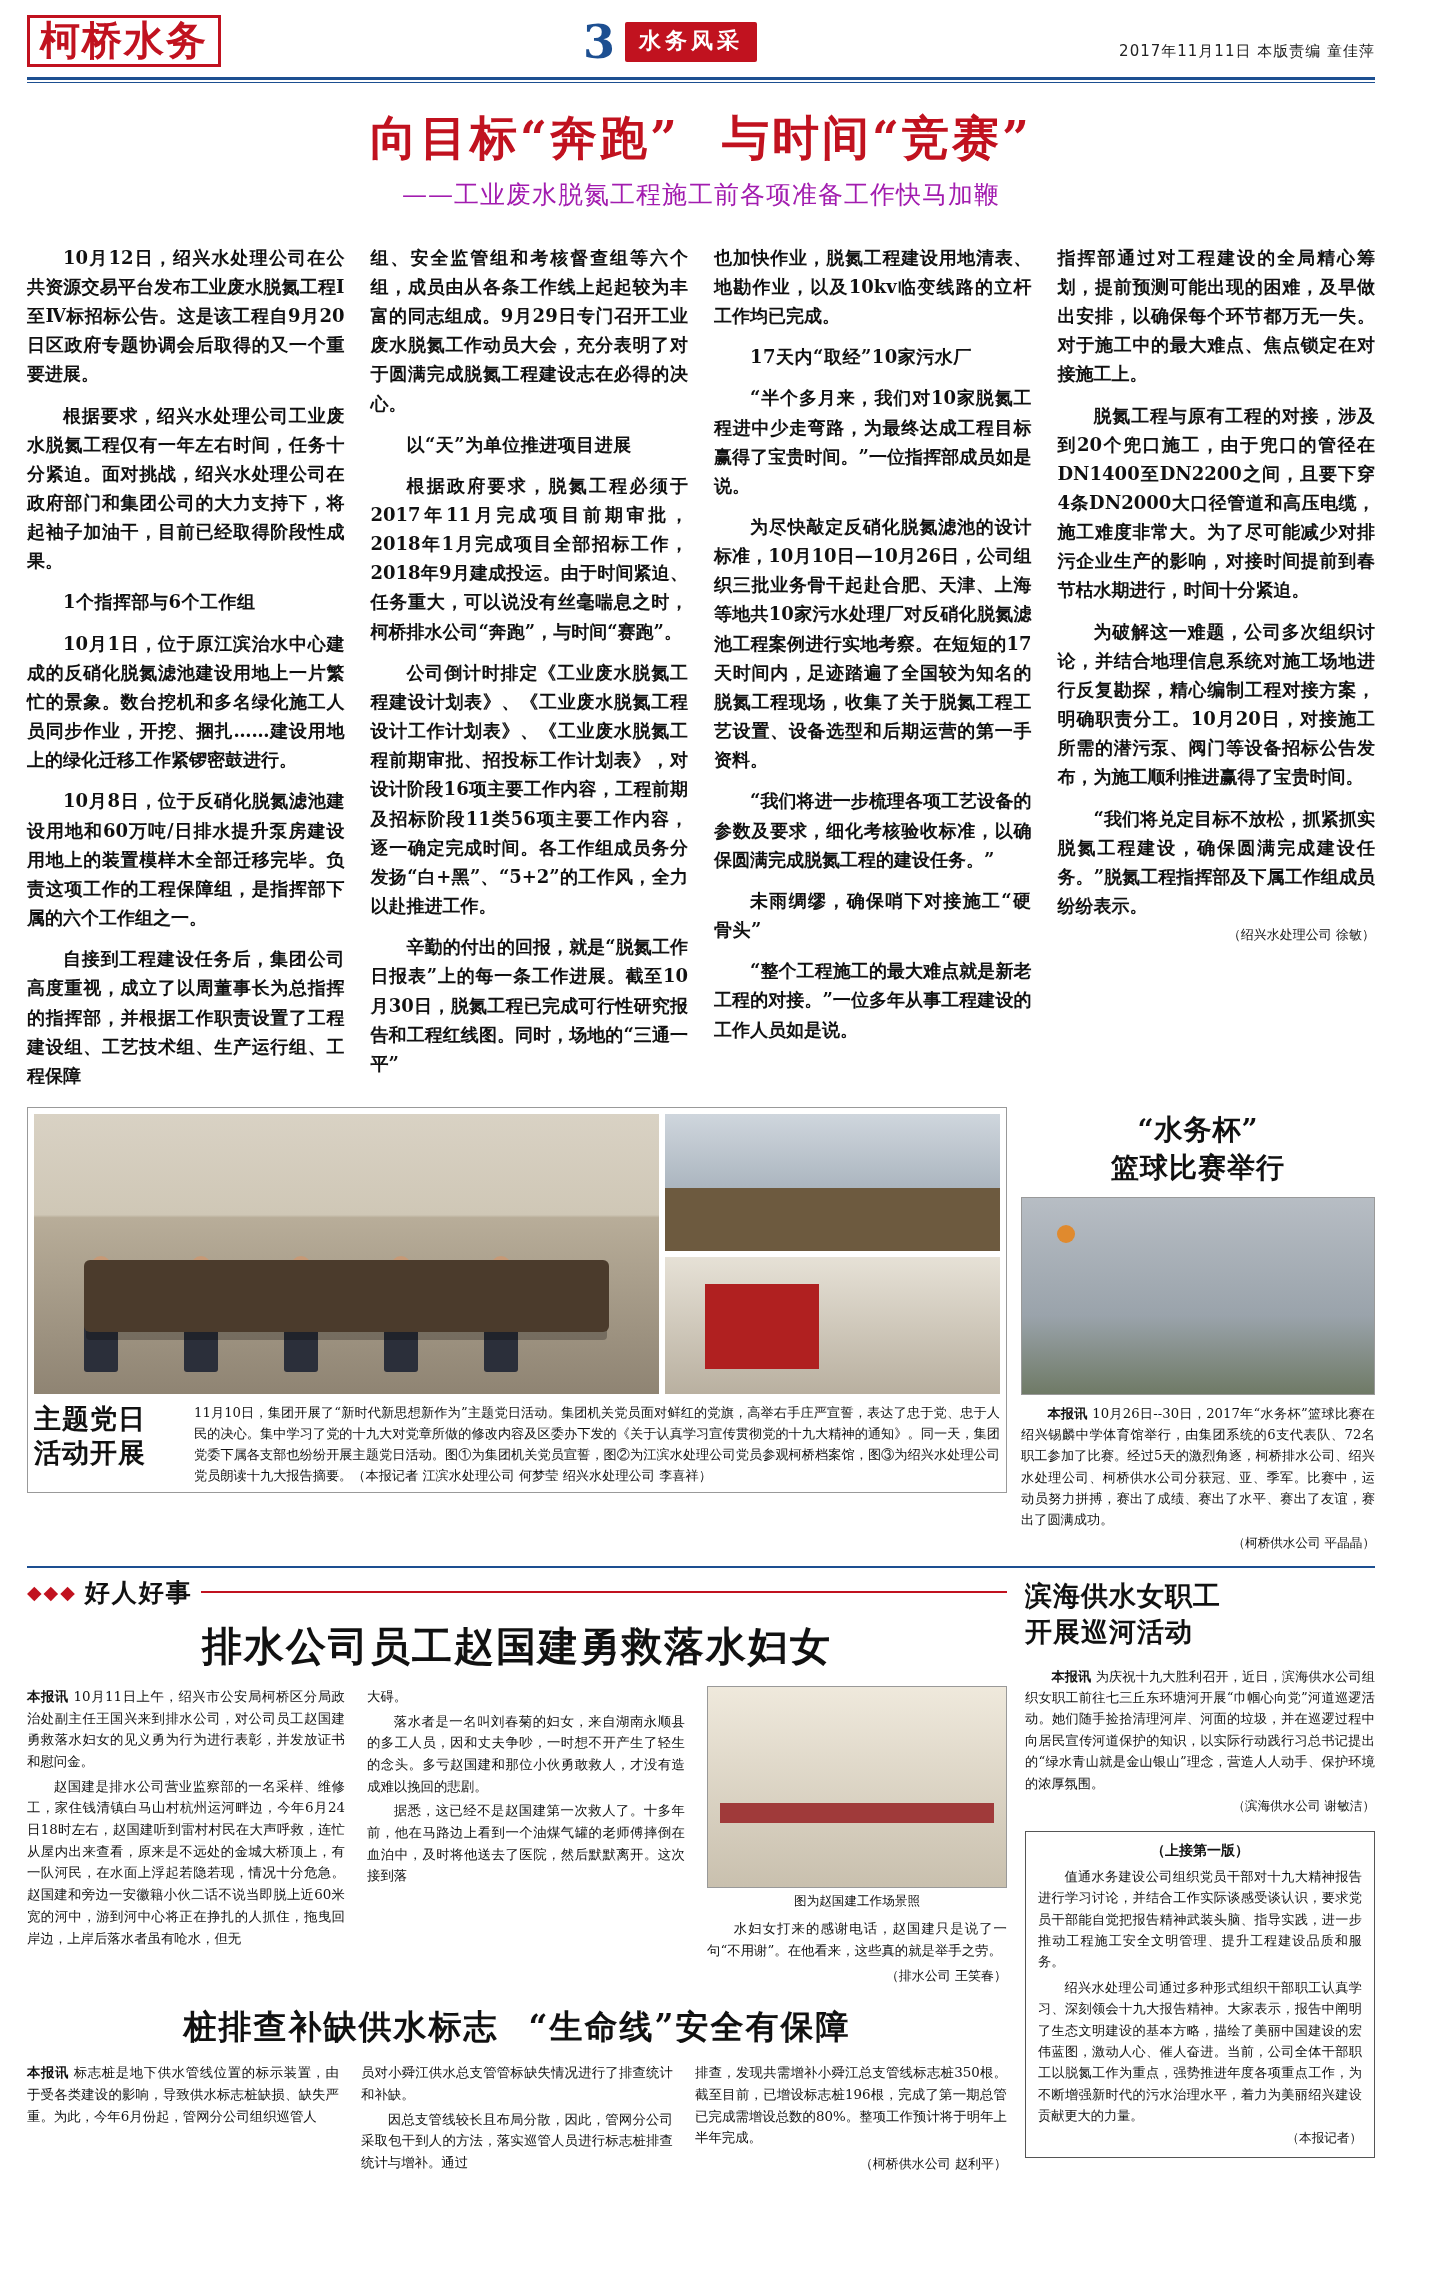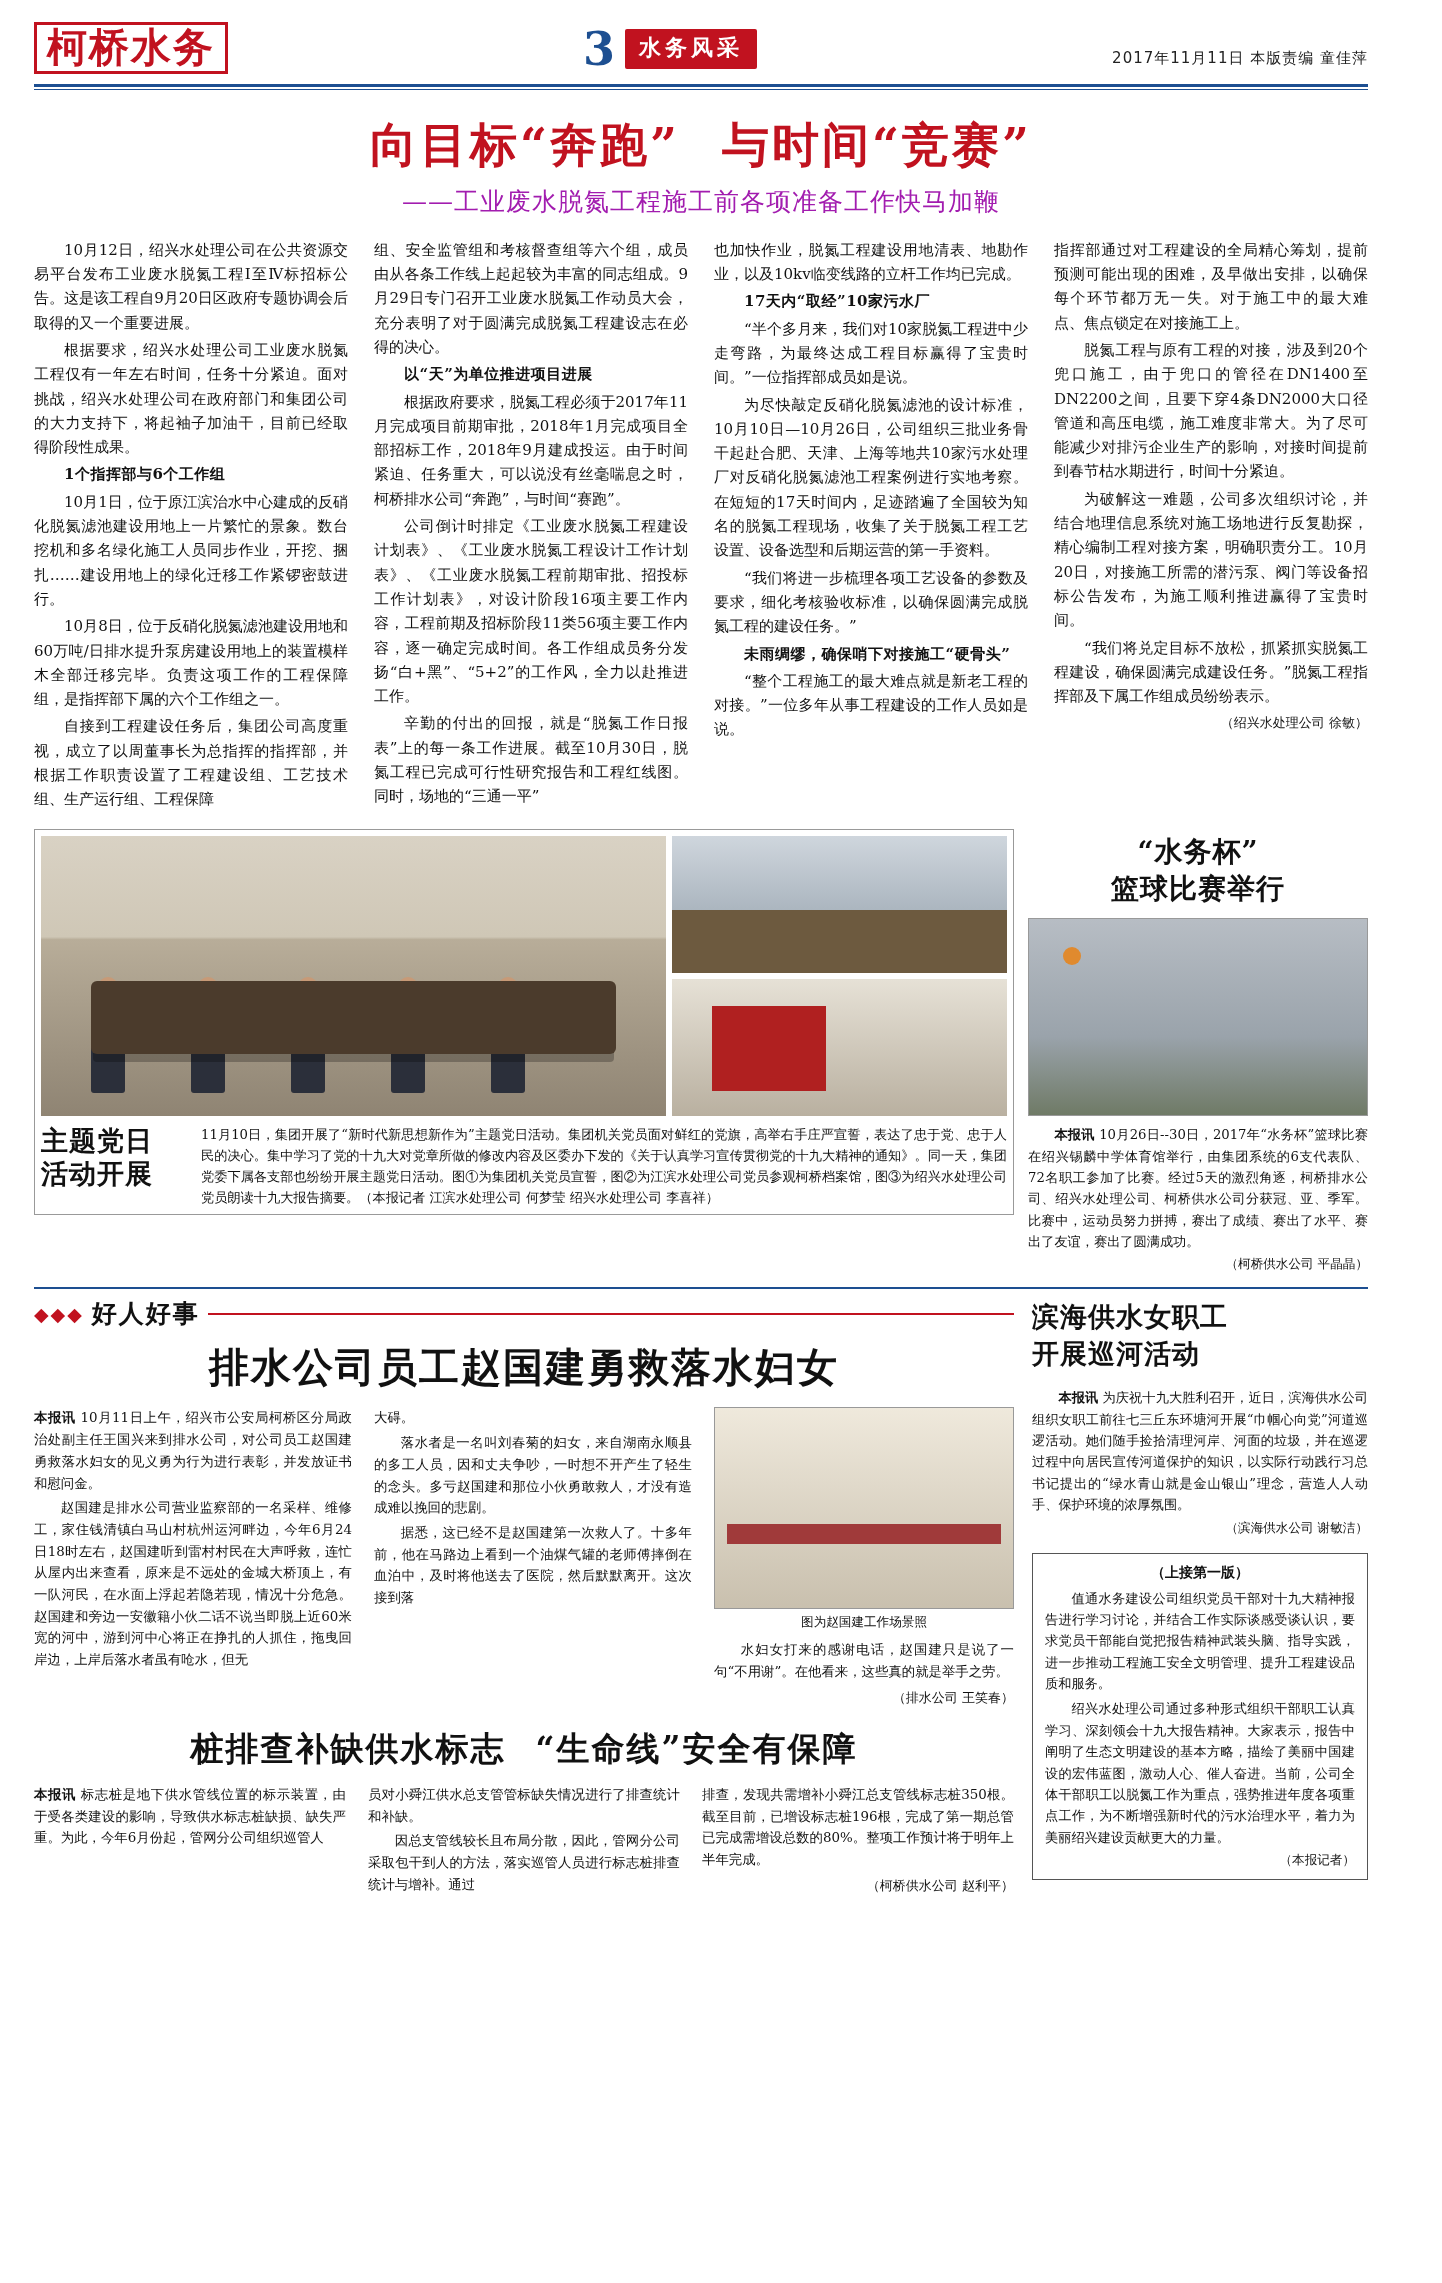"柯桥水务" .page { padding: 8px -> 1px }
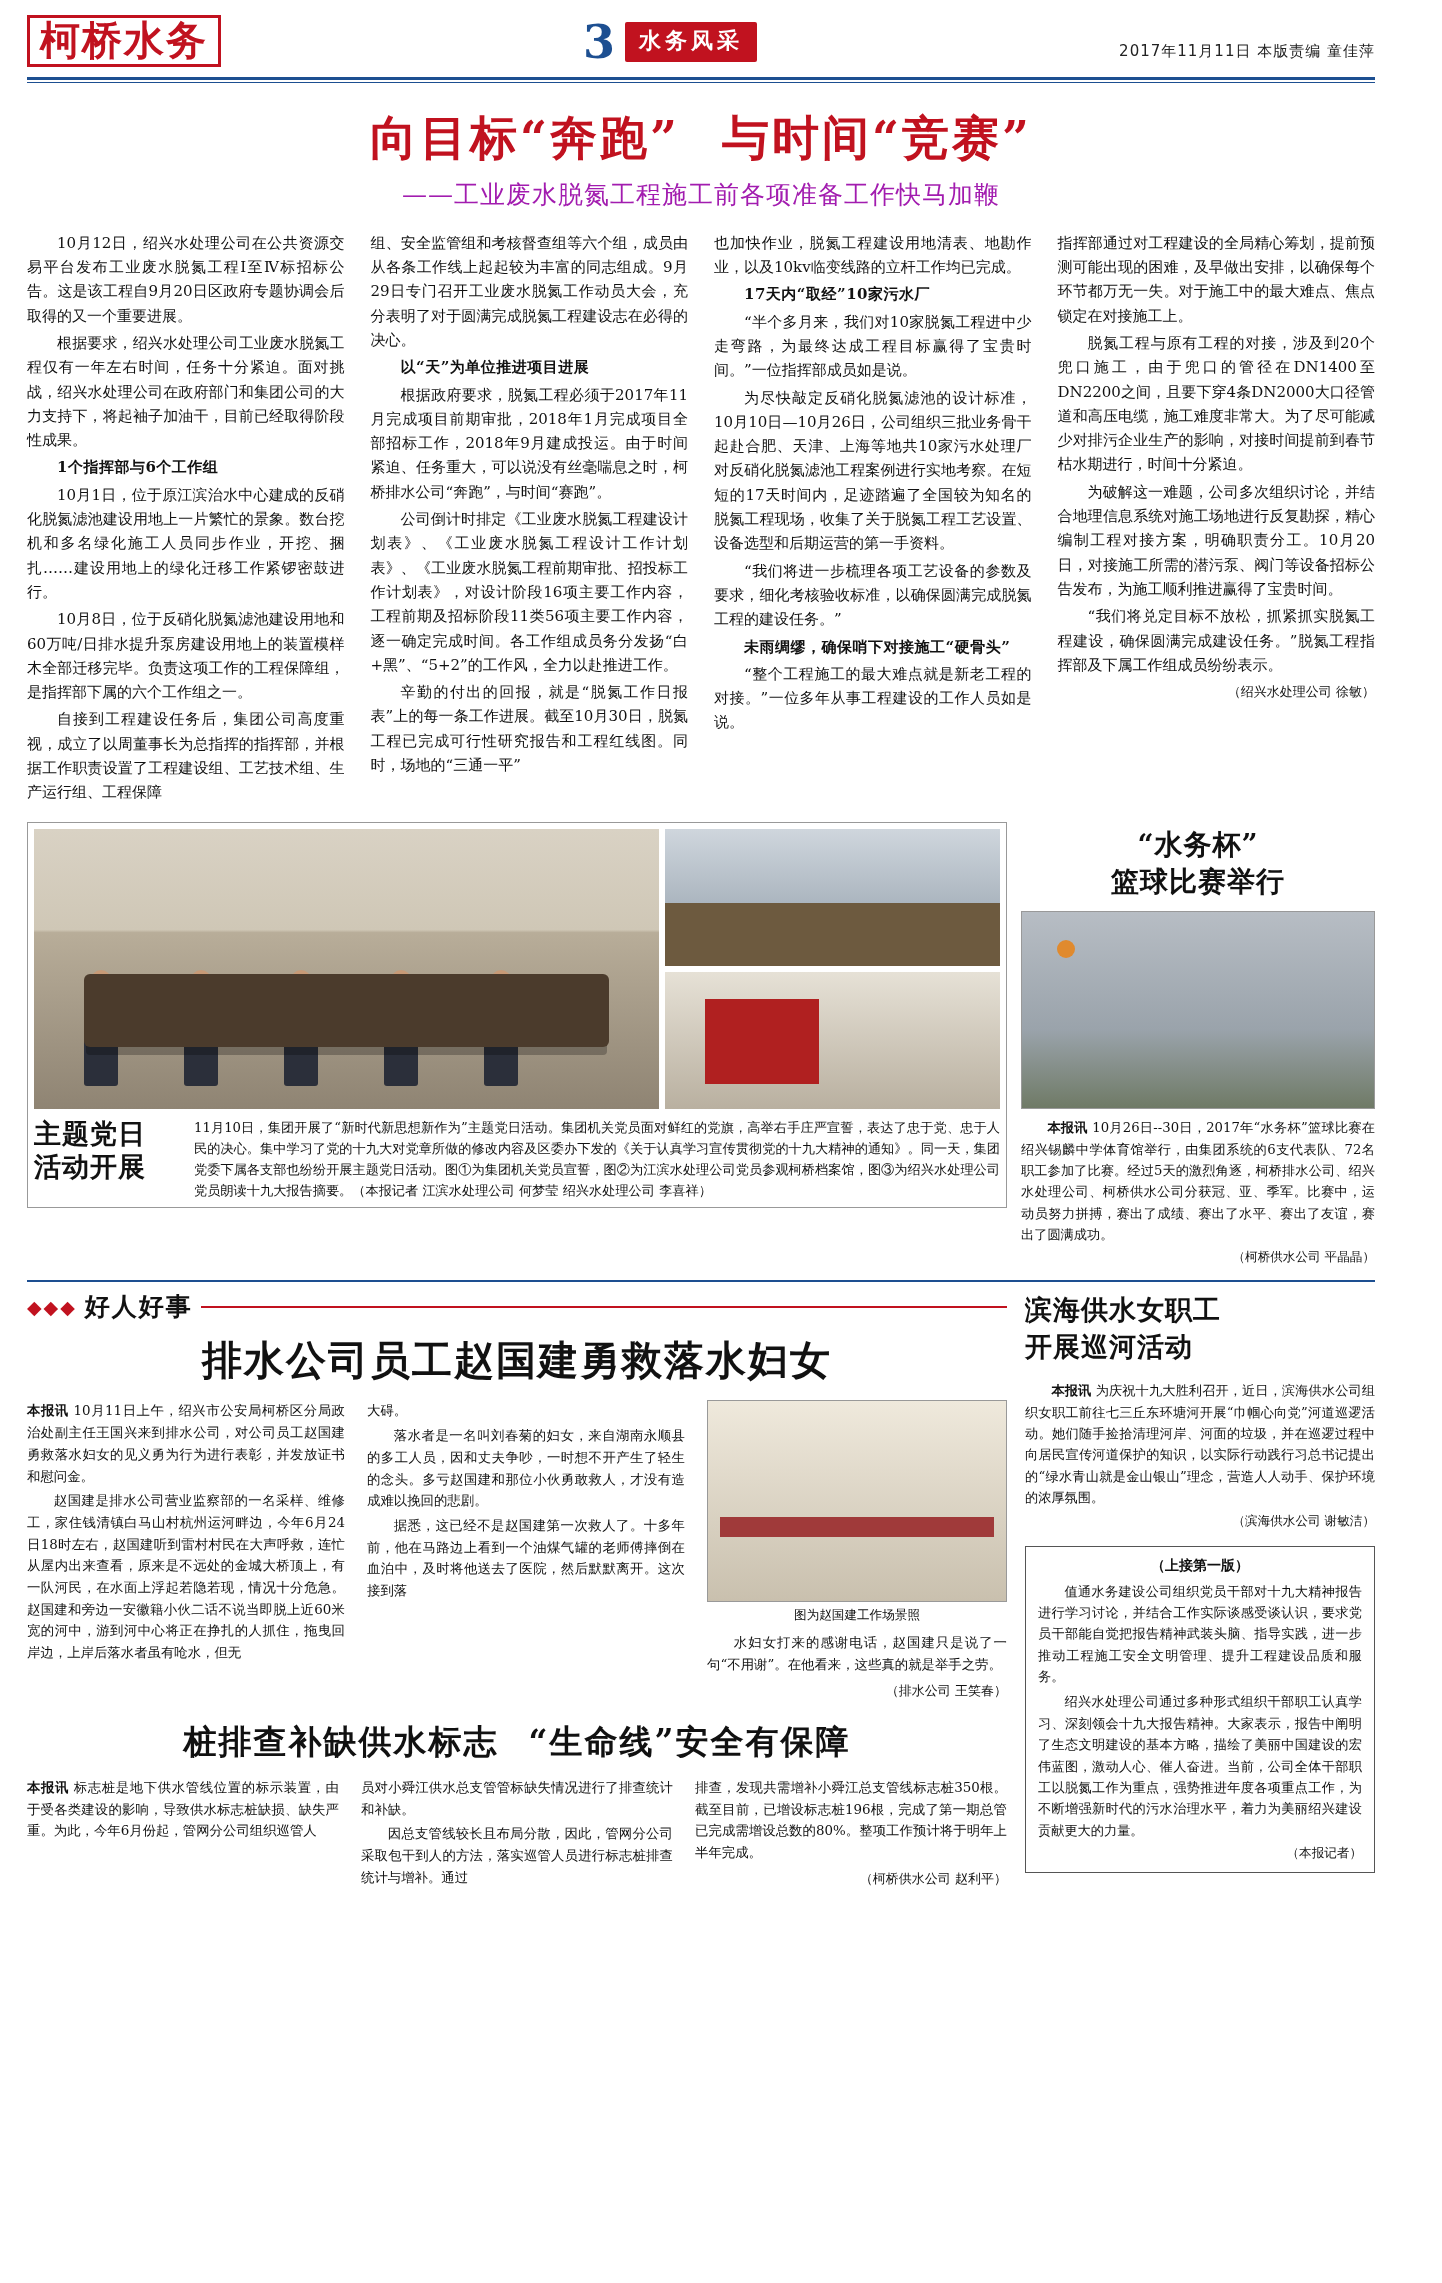"10月12日，绍兴水处理公司在公共资源交易平台发布工业废水脱氮工程Ⅰ至Ⅳ标招标公" .lead p { font-size: 15px -> 18px; font-weight: none -> bold; margin: 0 0 3px 0 -> 12px 0 3px 0 }
